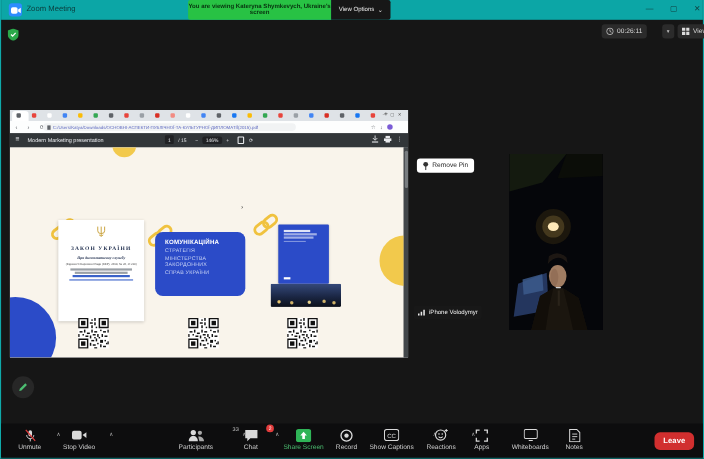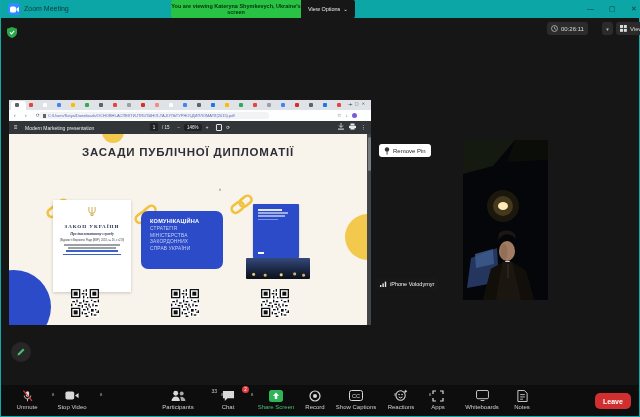"ЗАСАДИ ПУБЛІЧНОЇ ДИПЛОМАТІЇ" div.slide-title { html: <div>ЗАСАДИ ПУБЛІЧНОЇ ДИПЛОМАТІЇ</div> -> none }
